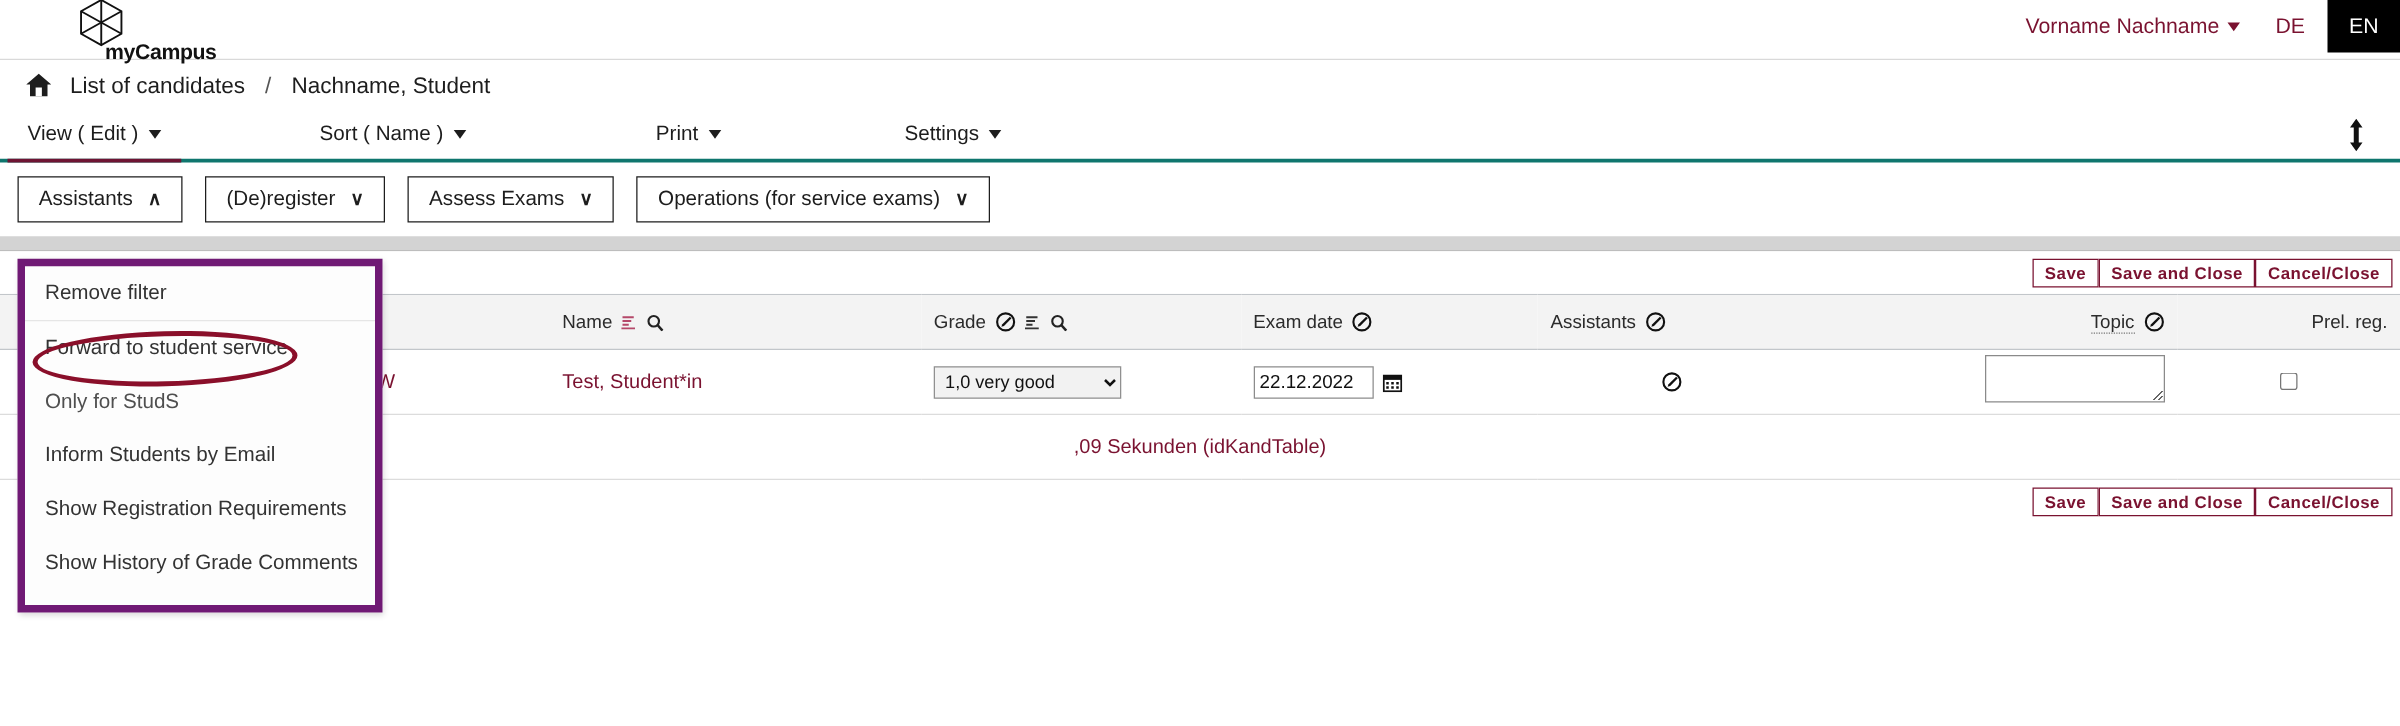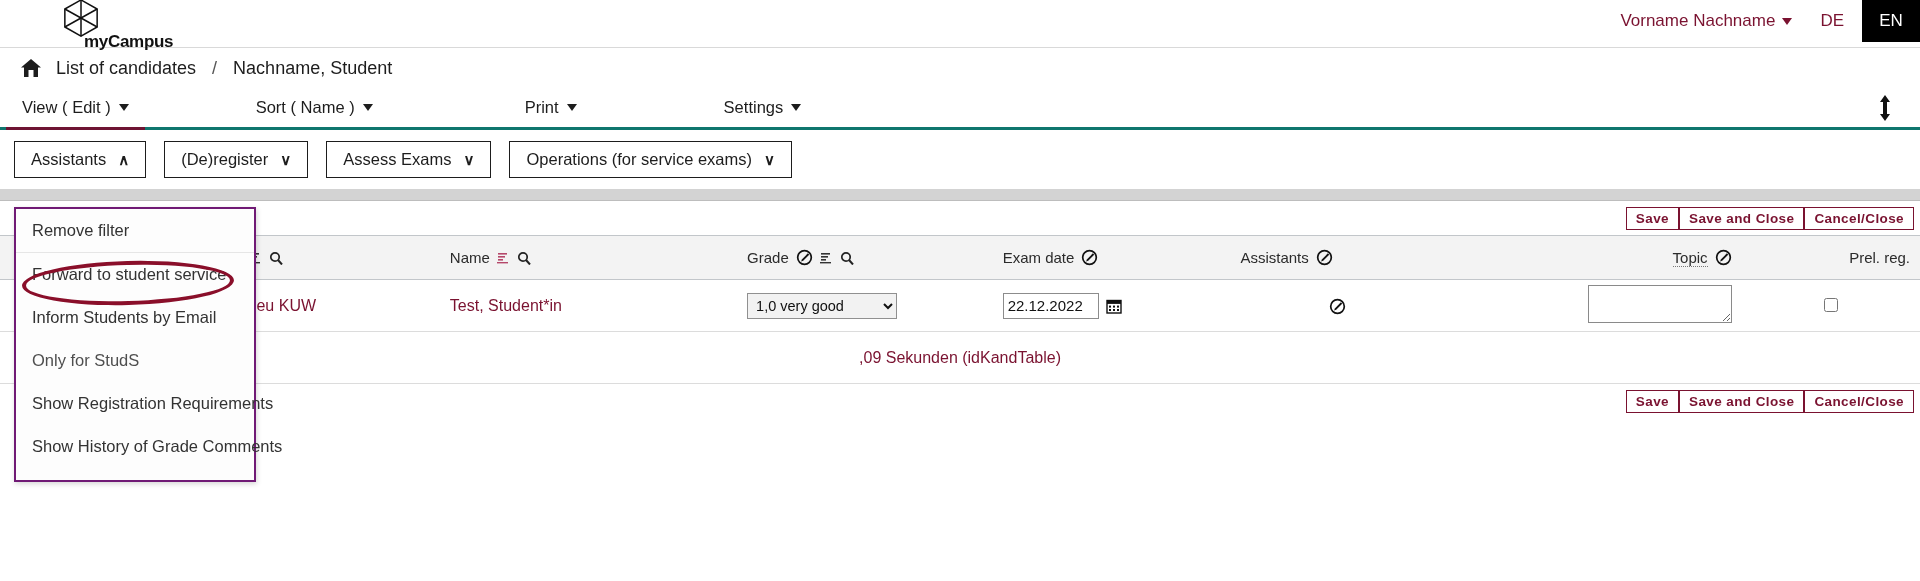"Remove filter" .dropdown { border: 2px solid #701a75 -> 6px solid #701a75; width: 242px -> 292px }
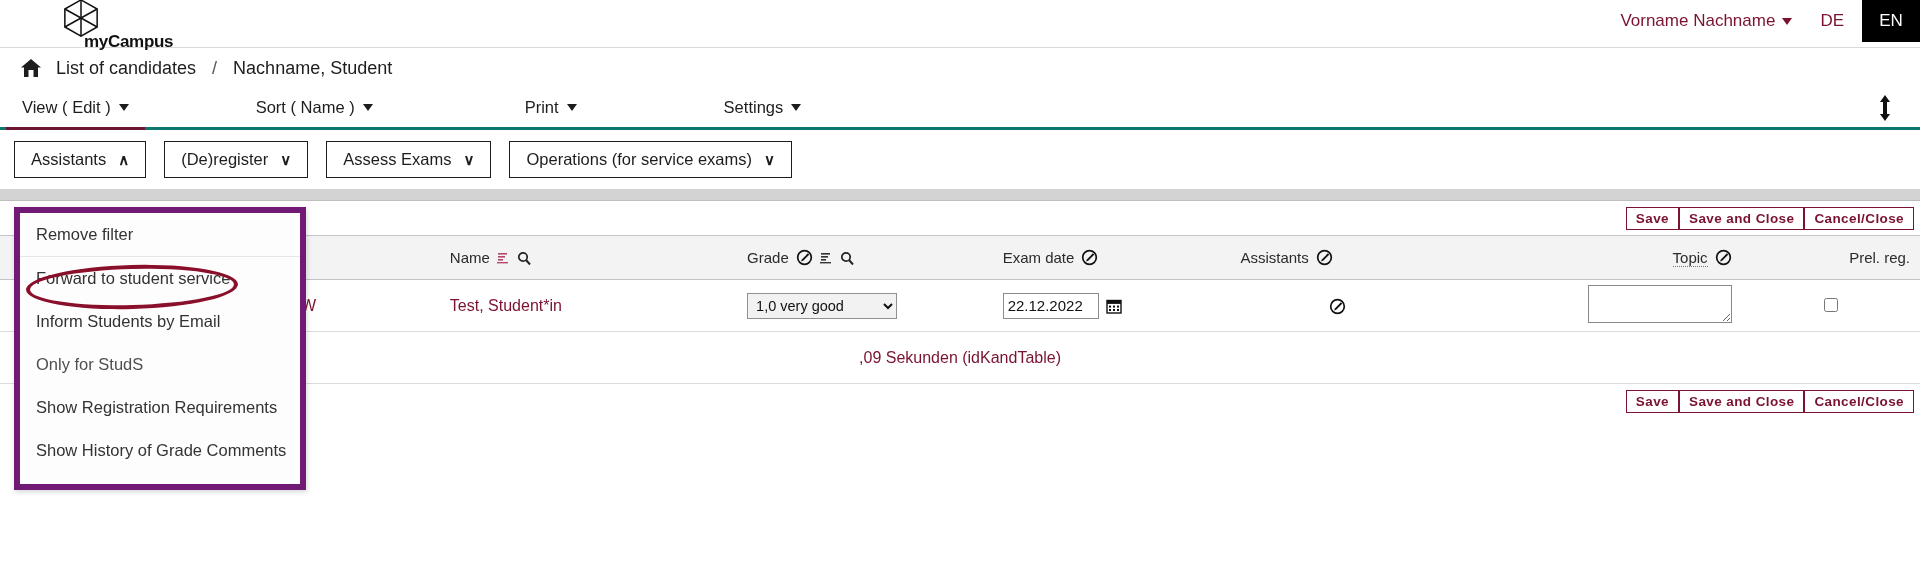"Inform Students by Email" div.dd-item { order: before "Only for StudS" -> after "Only for StudS" }
